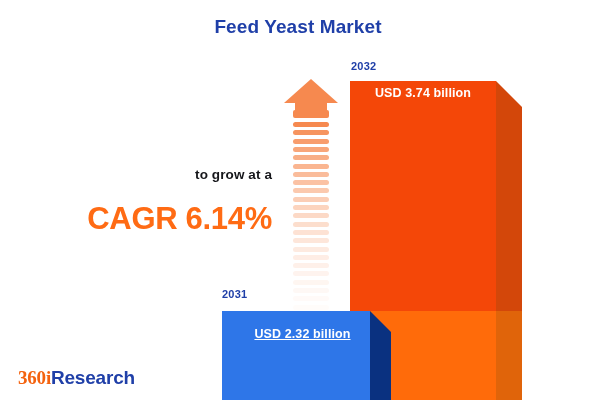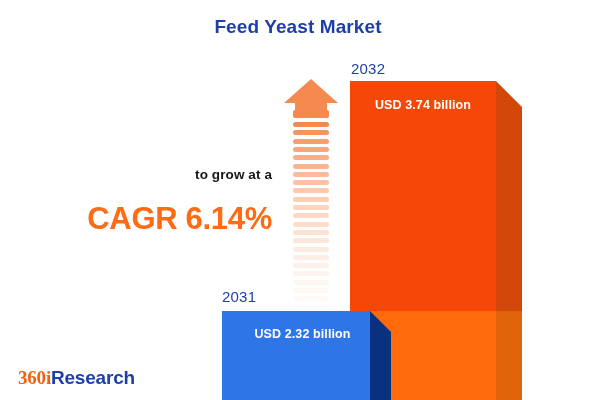"2032" .bar-year { font-size: 15px -> 11px; font-weight: normal -> bold }
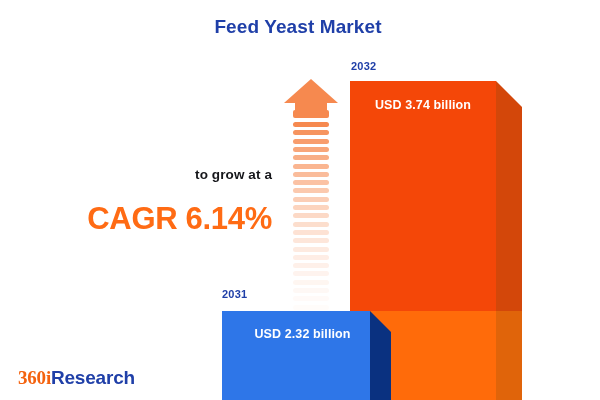"USD 3.74 billion" .val-2032 { top: 98px -> 86px }
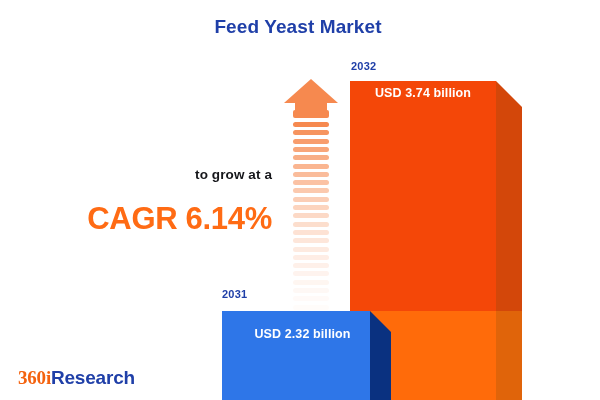"USD 2.32 billion" .val-2024 { text-decoration: none -> underline }
